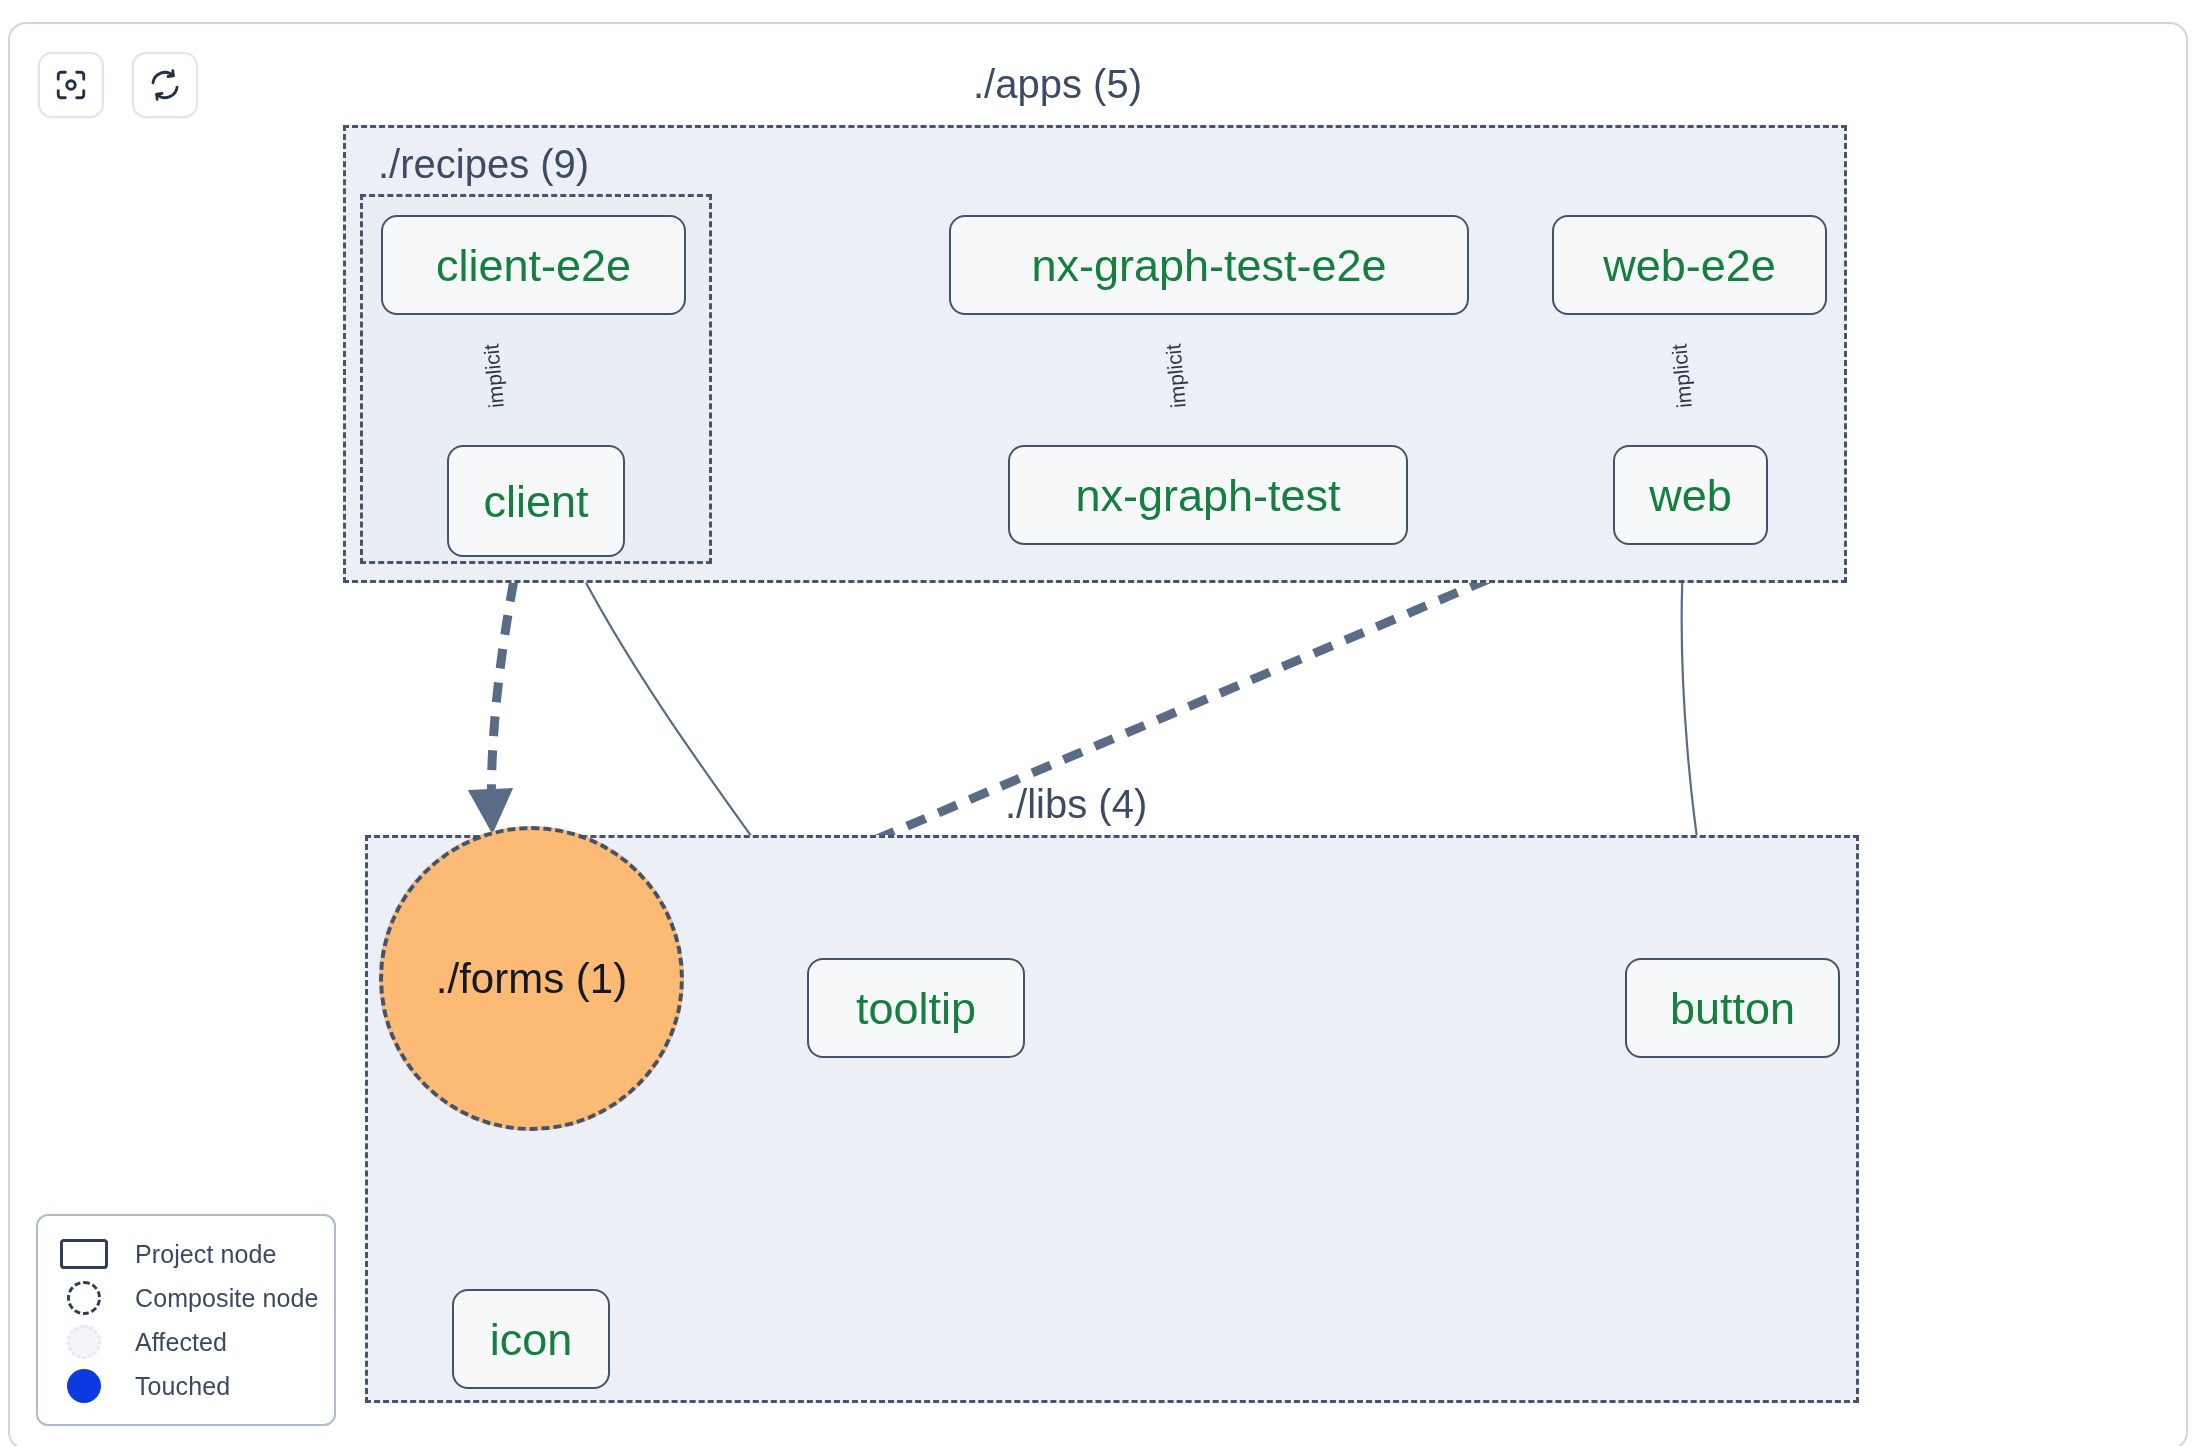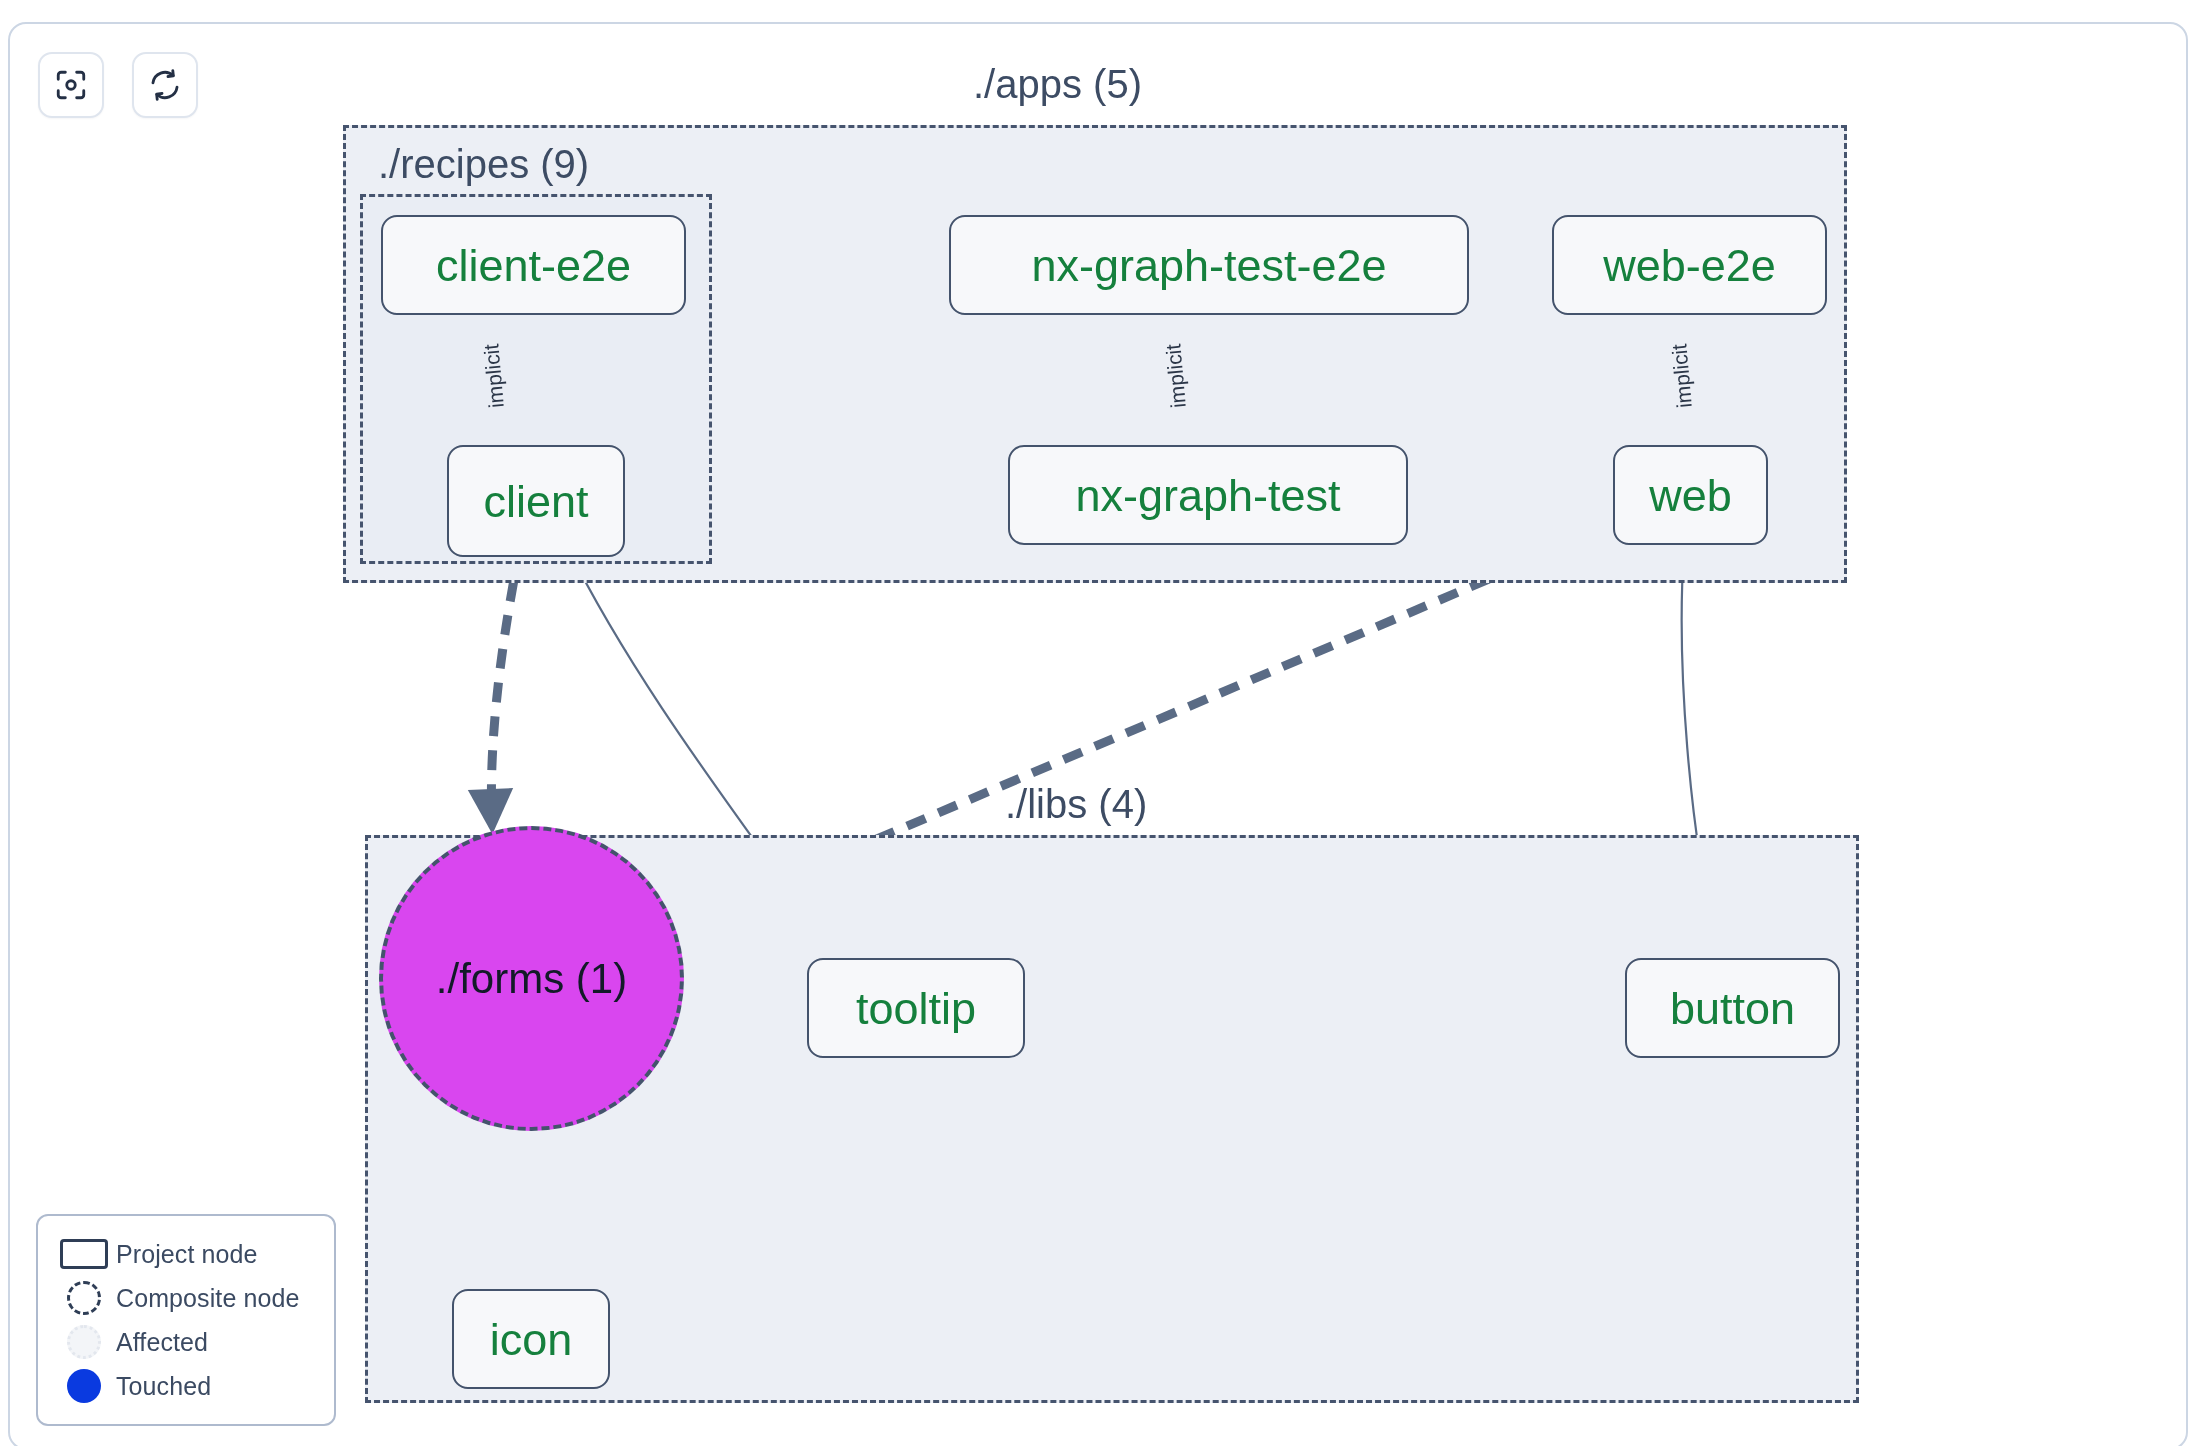"./forms (1)" .composite-node { background: #d946ef -> #fdba74 }
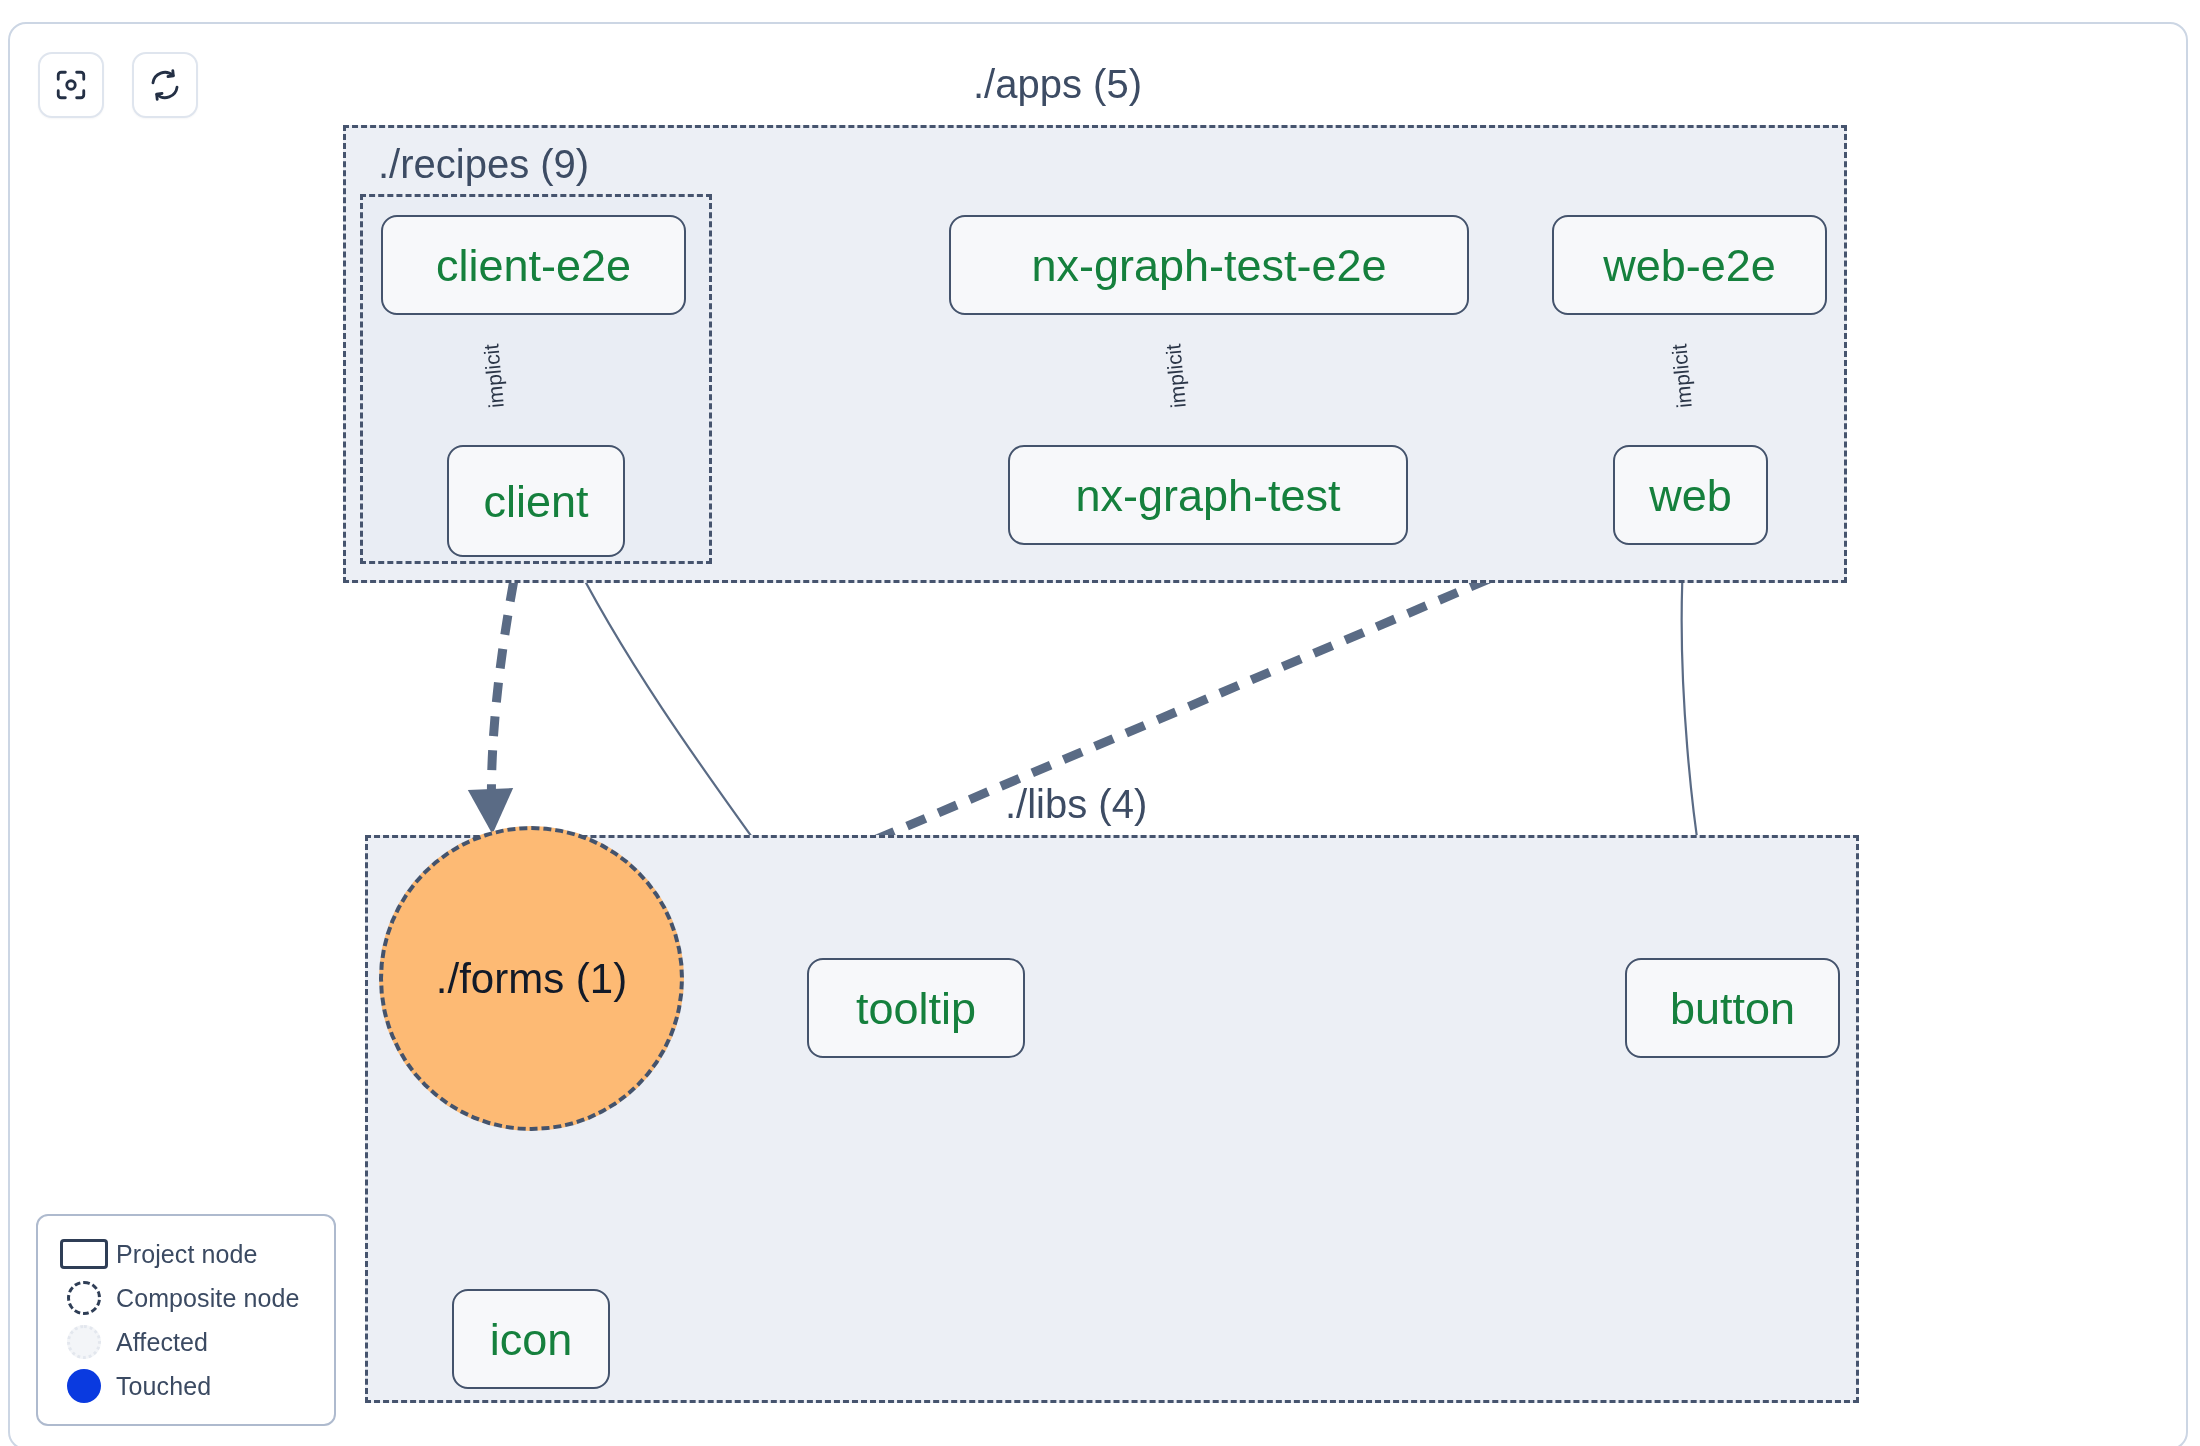"Project node" .legend-row { gap: 4px -> 23px }
